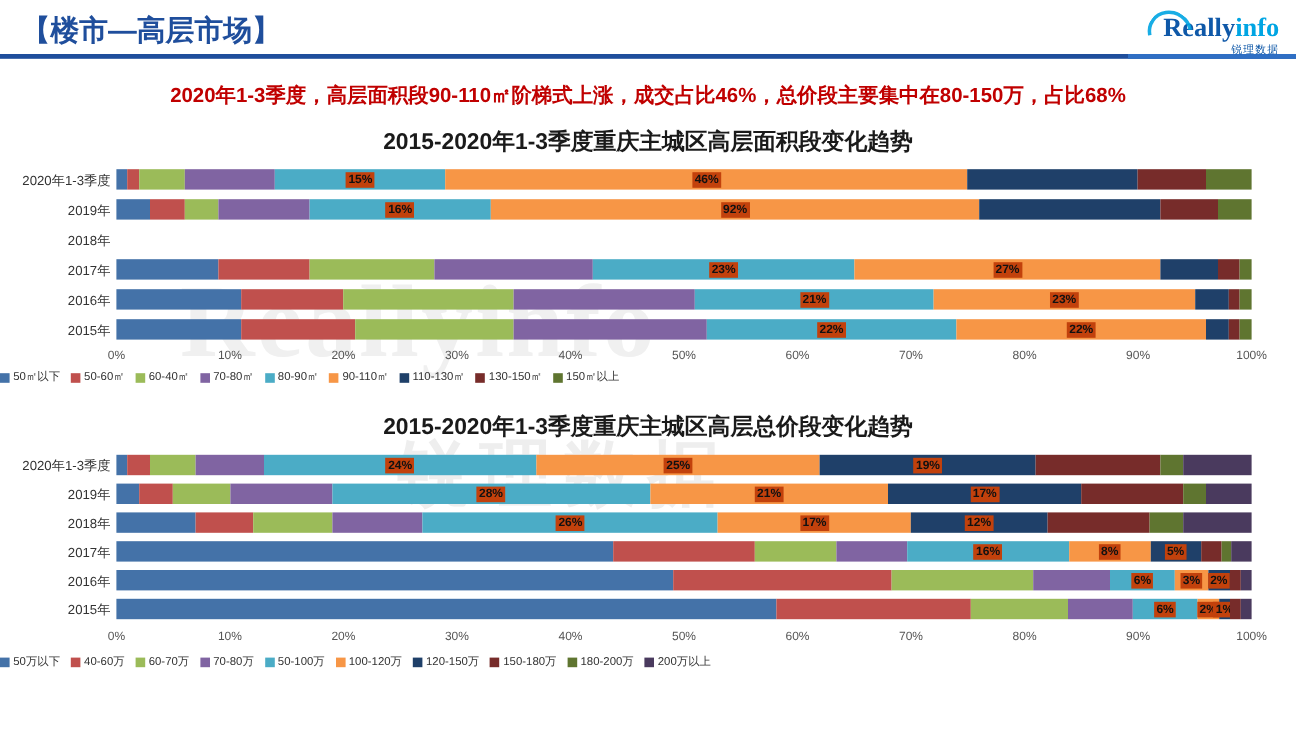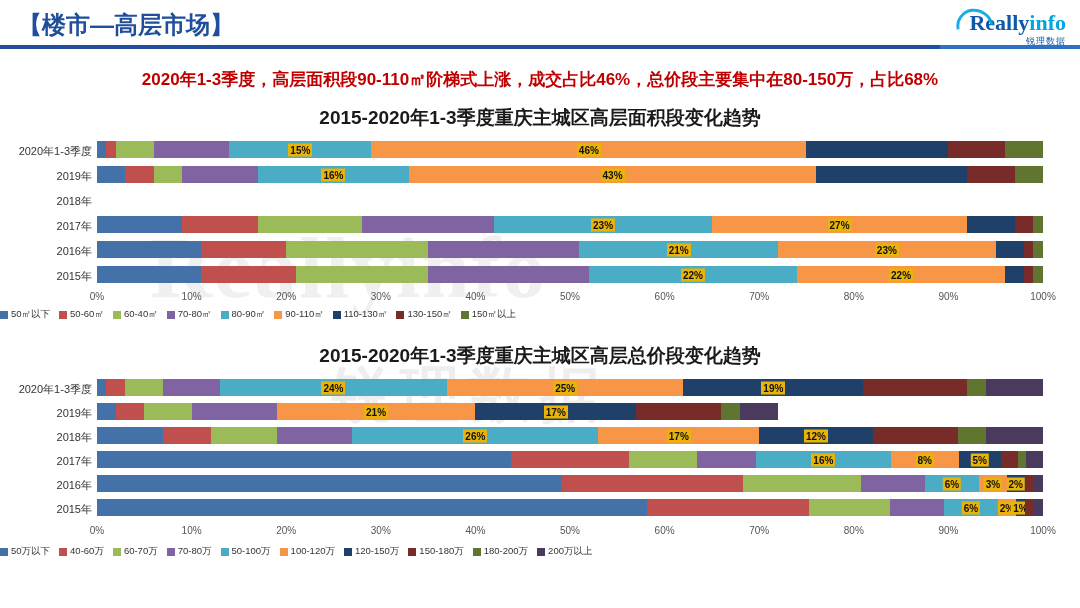"15%" .seg .dlabel { background: #eab308 -> #c2410c }
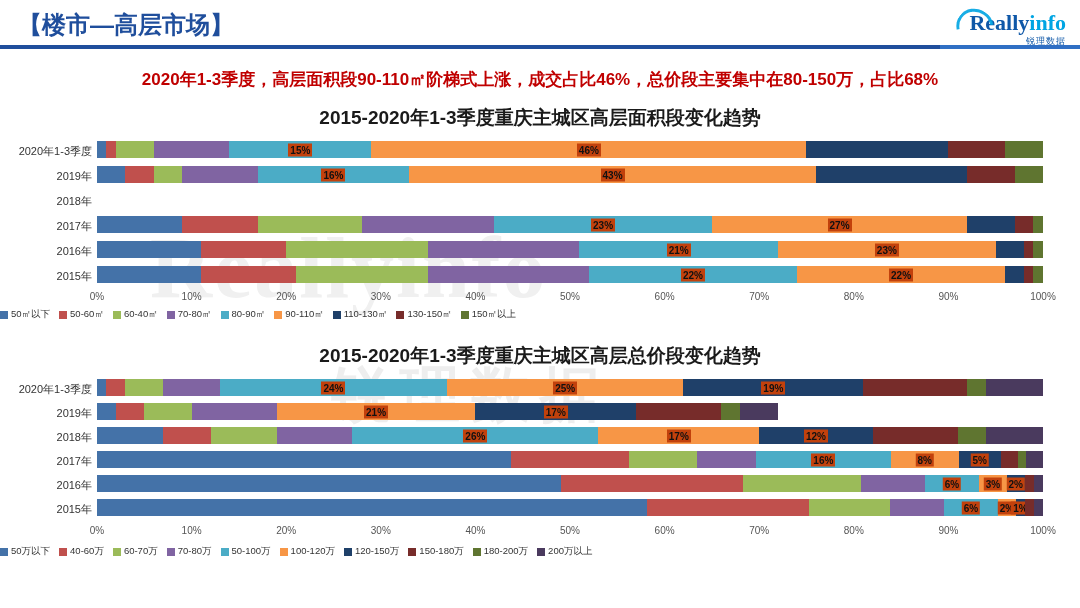"43%" span.dlabel { text: 43% -> 92% }
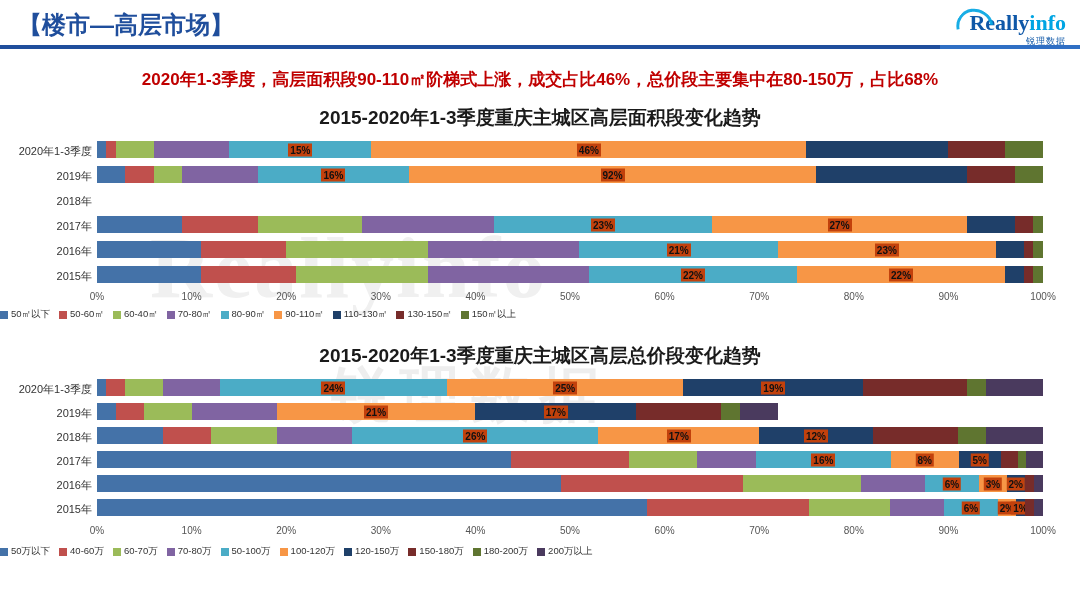"28%" div.seg { html: none -> <div> <span>28%</span> </div> }
